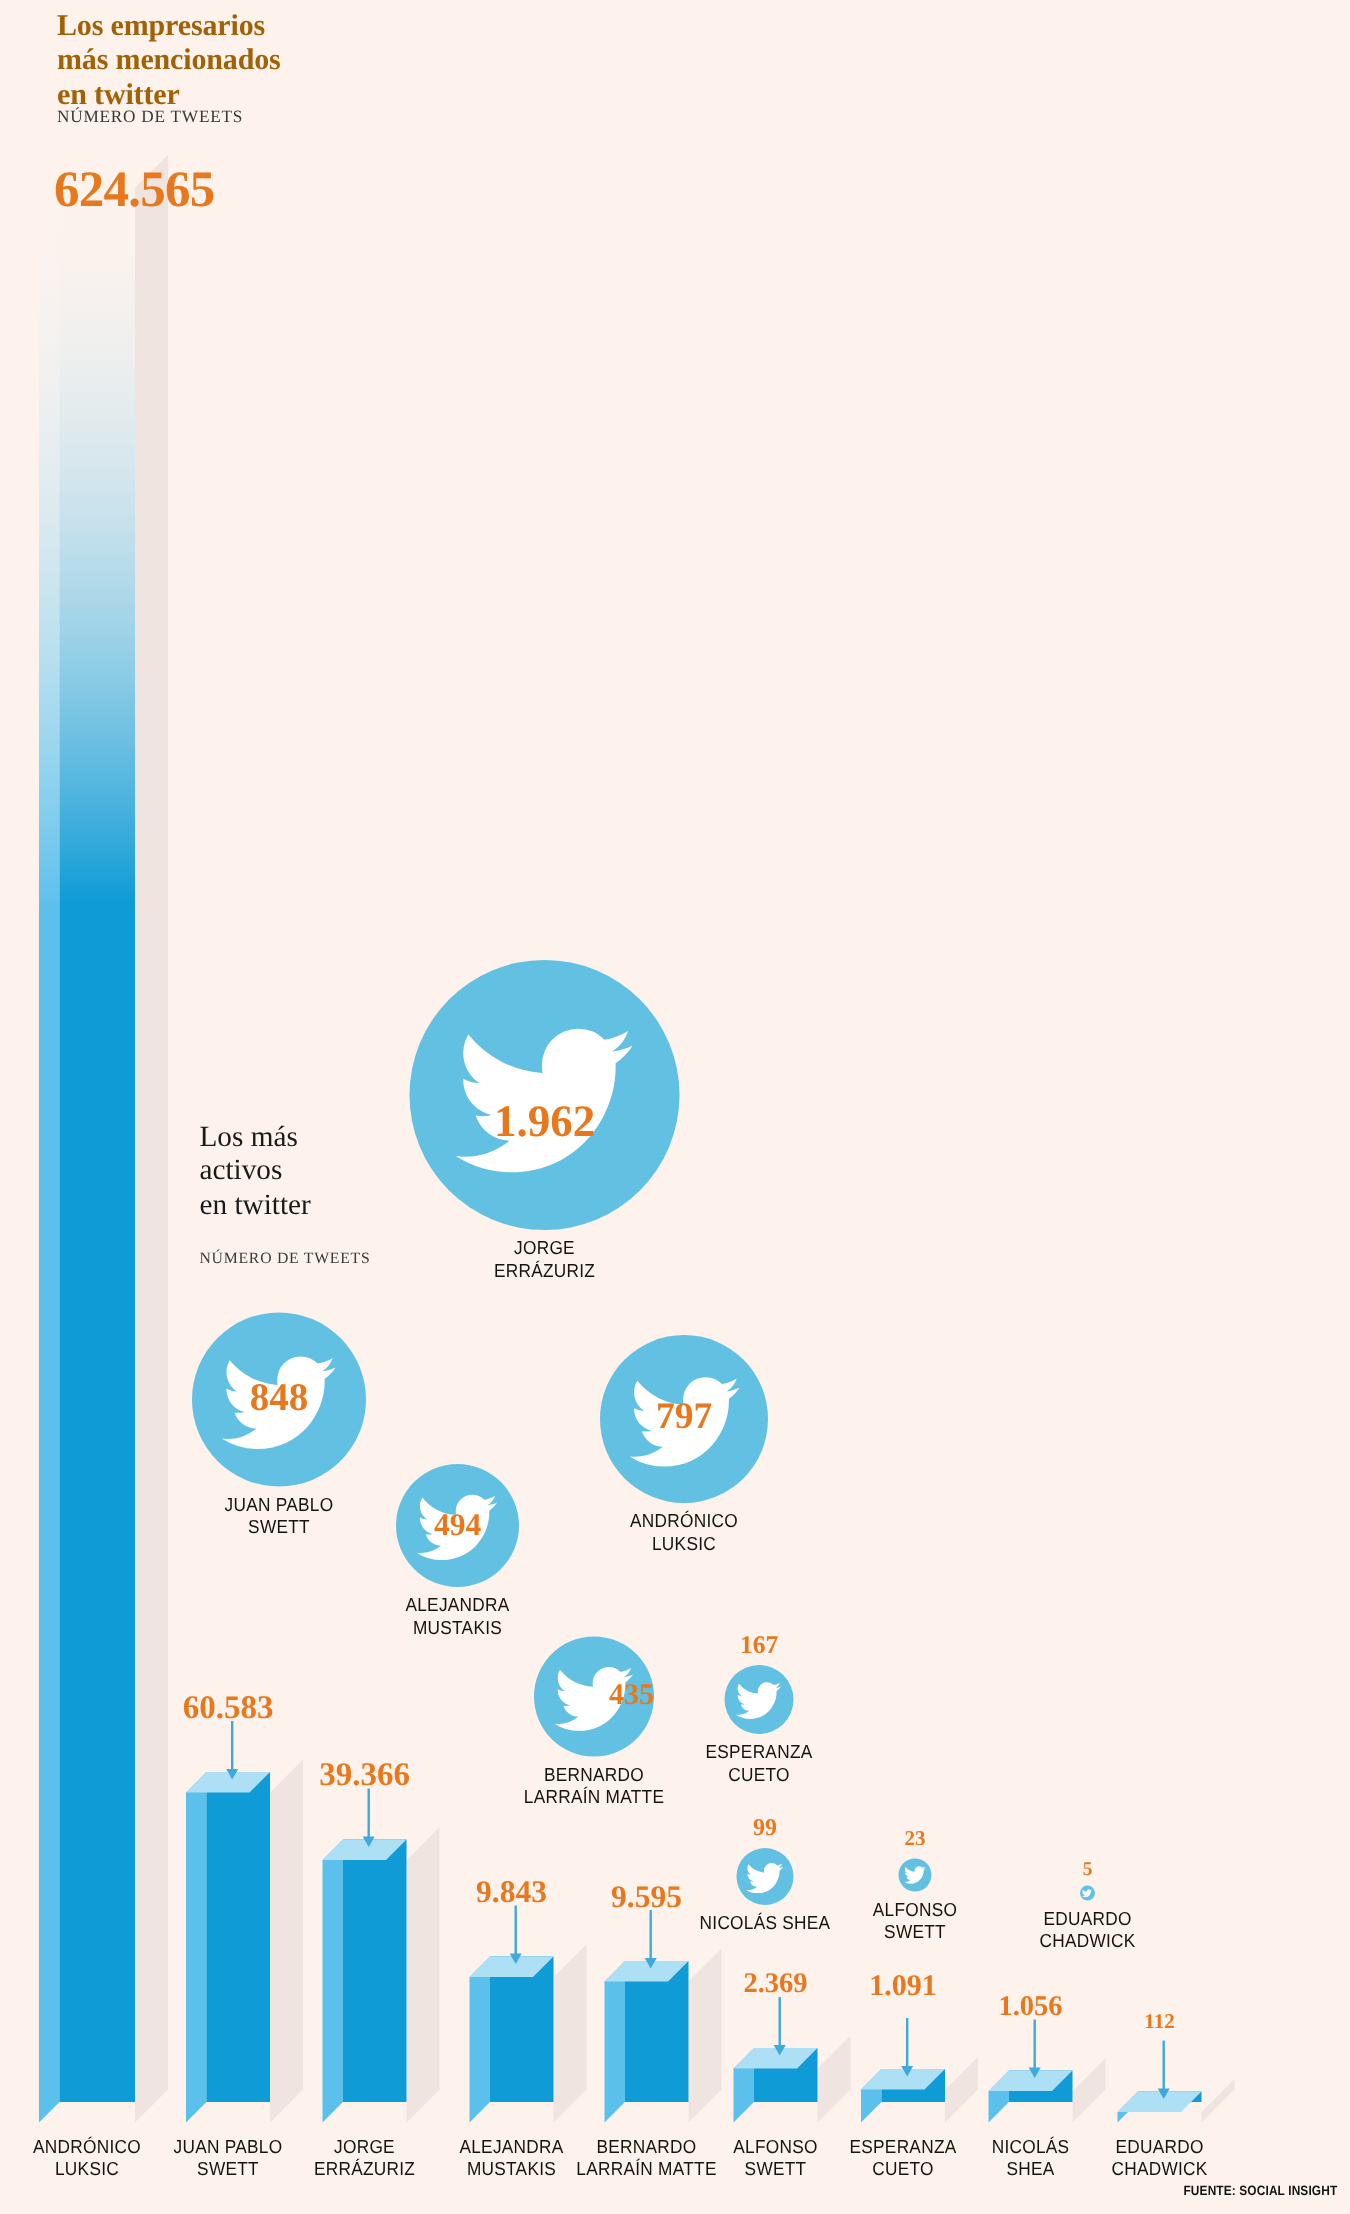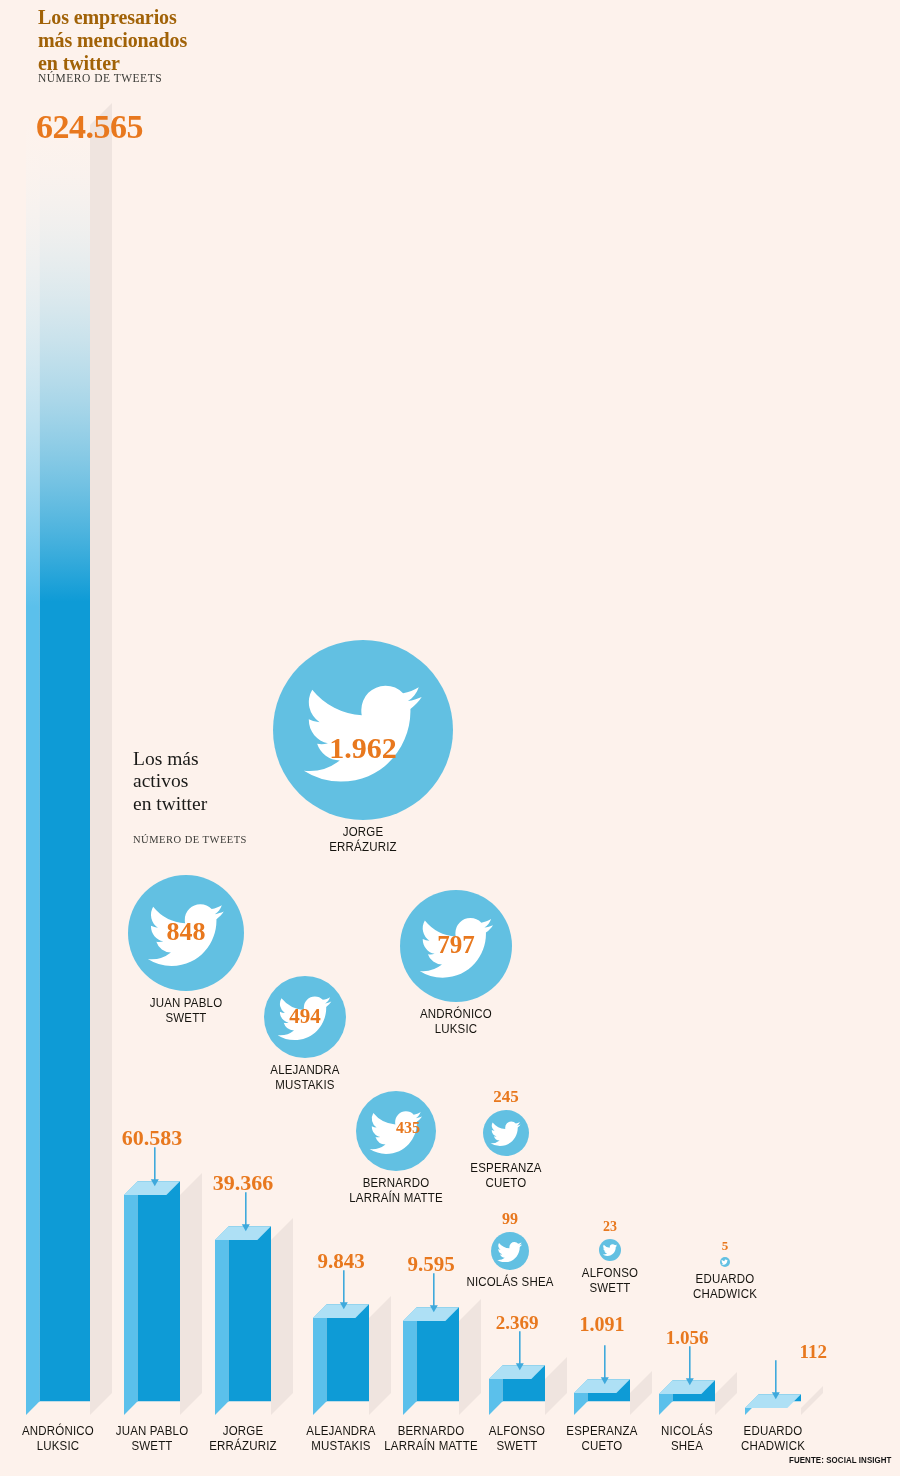"245" div.circ-num { text: 245 -> 167 }
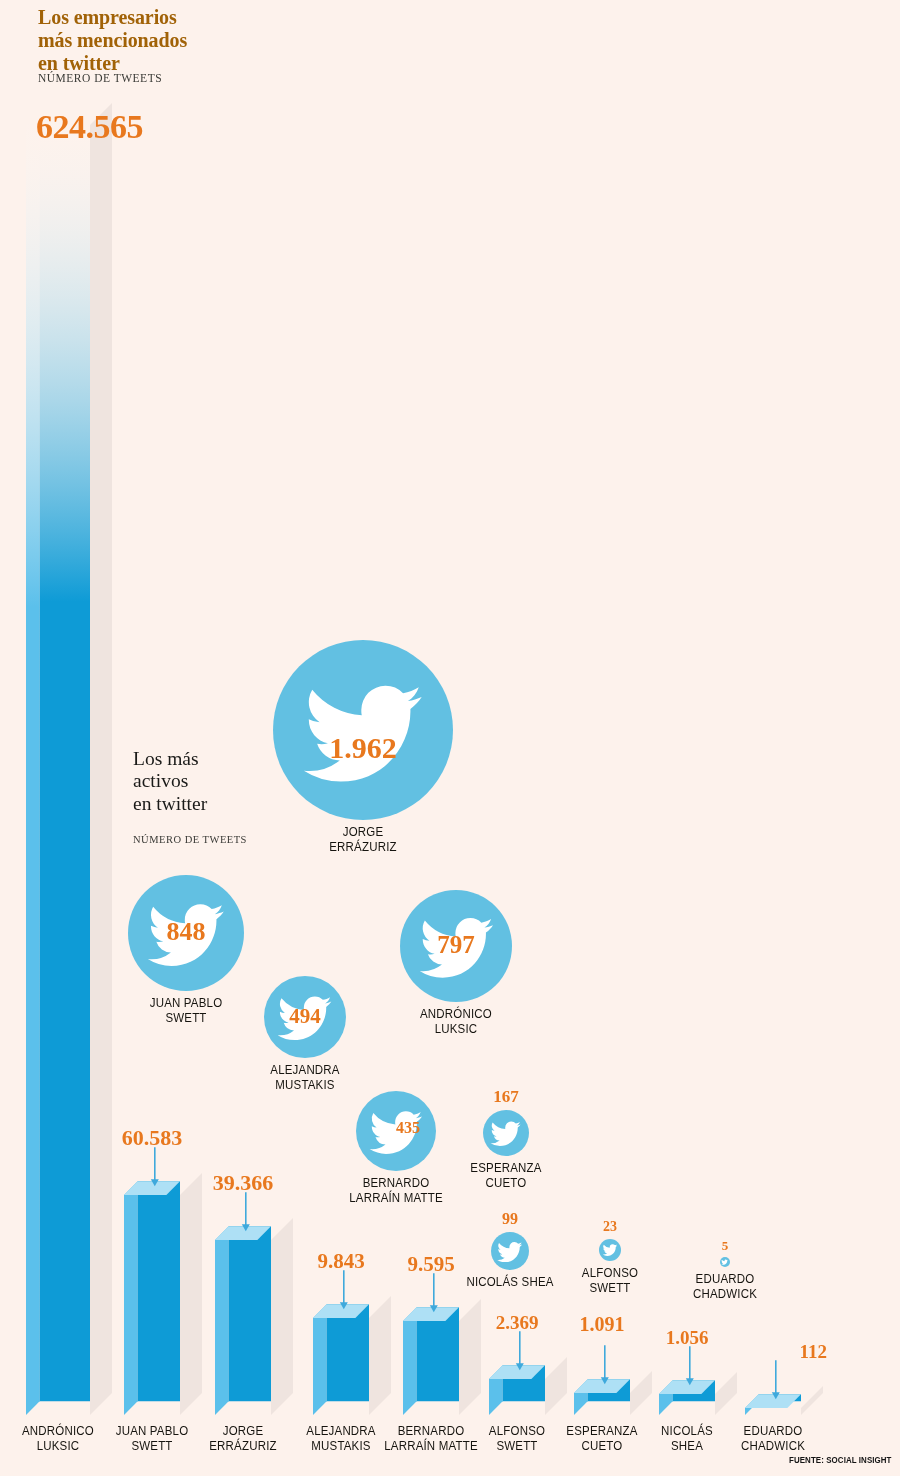"435" div.circ-num { font-size: 16px -> 20px; left: 12px -> 0px; text-align: none -> right }
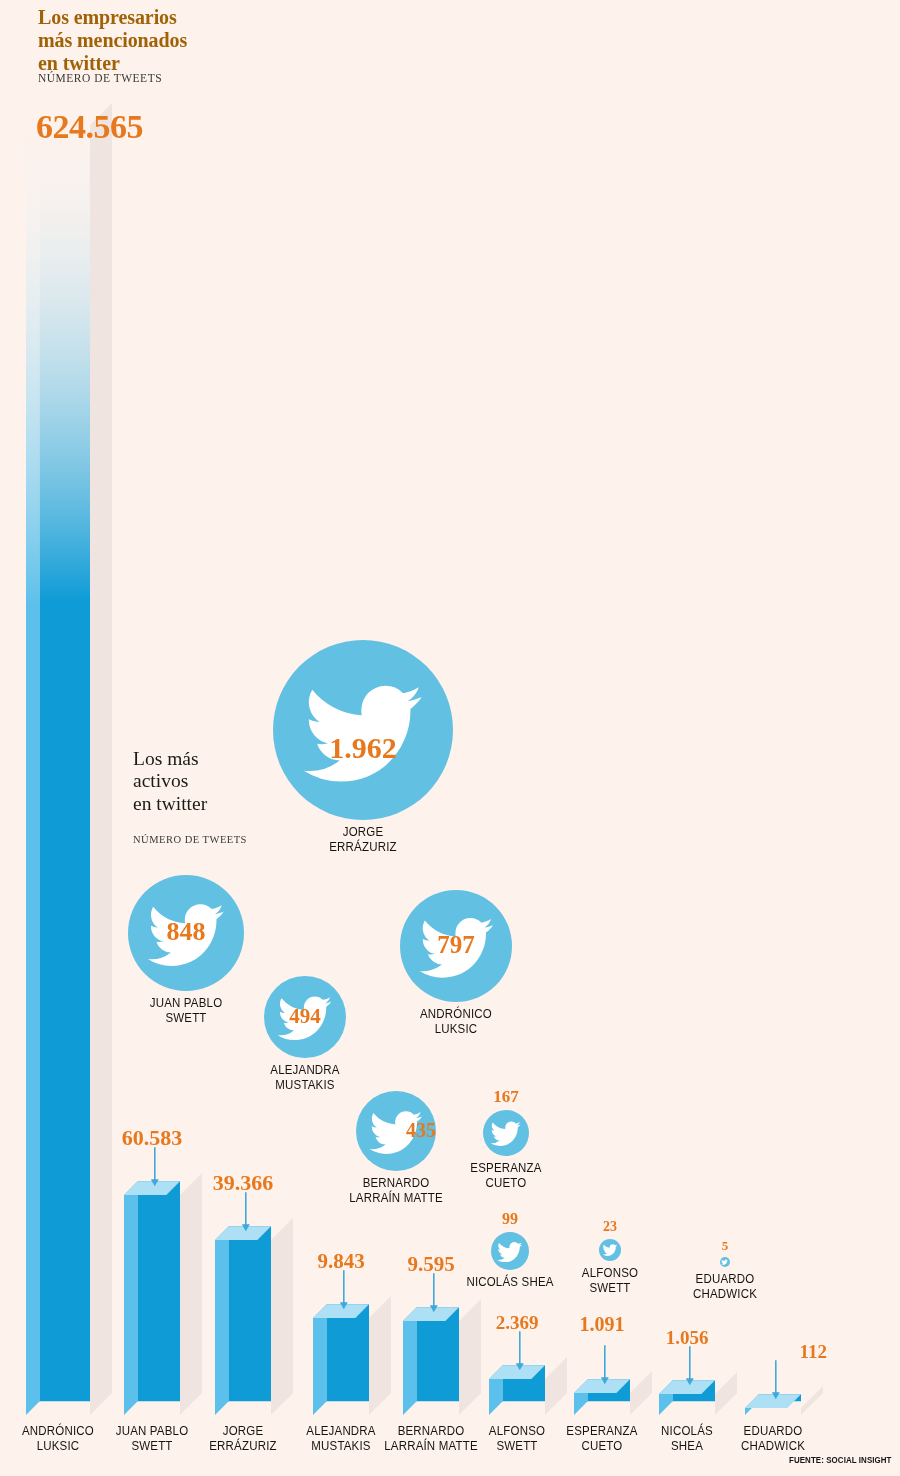"112" div.bar-val { font-size: 19px -> 14px; text-align: right -> none }
